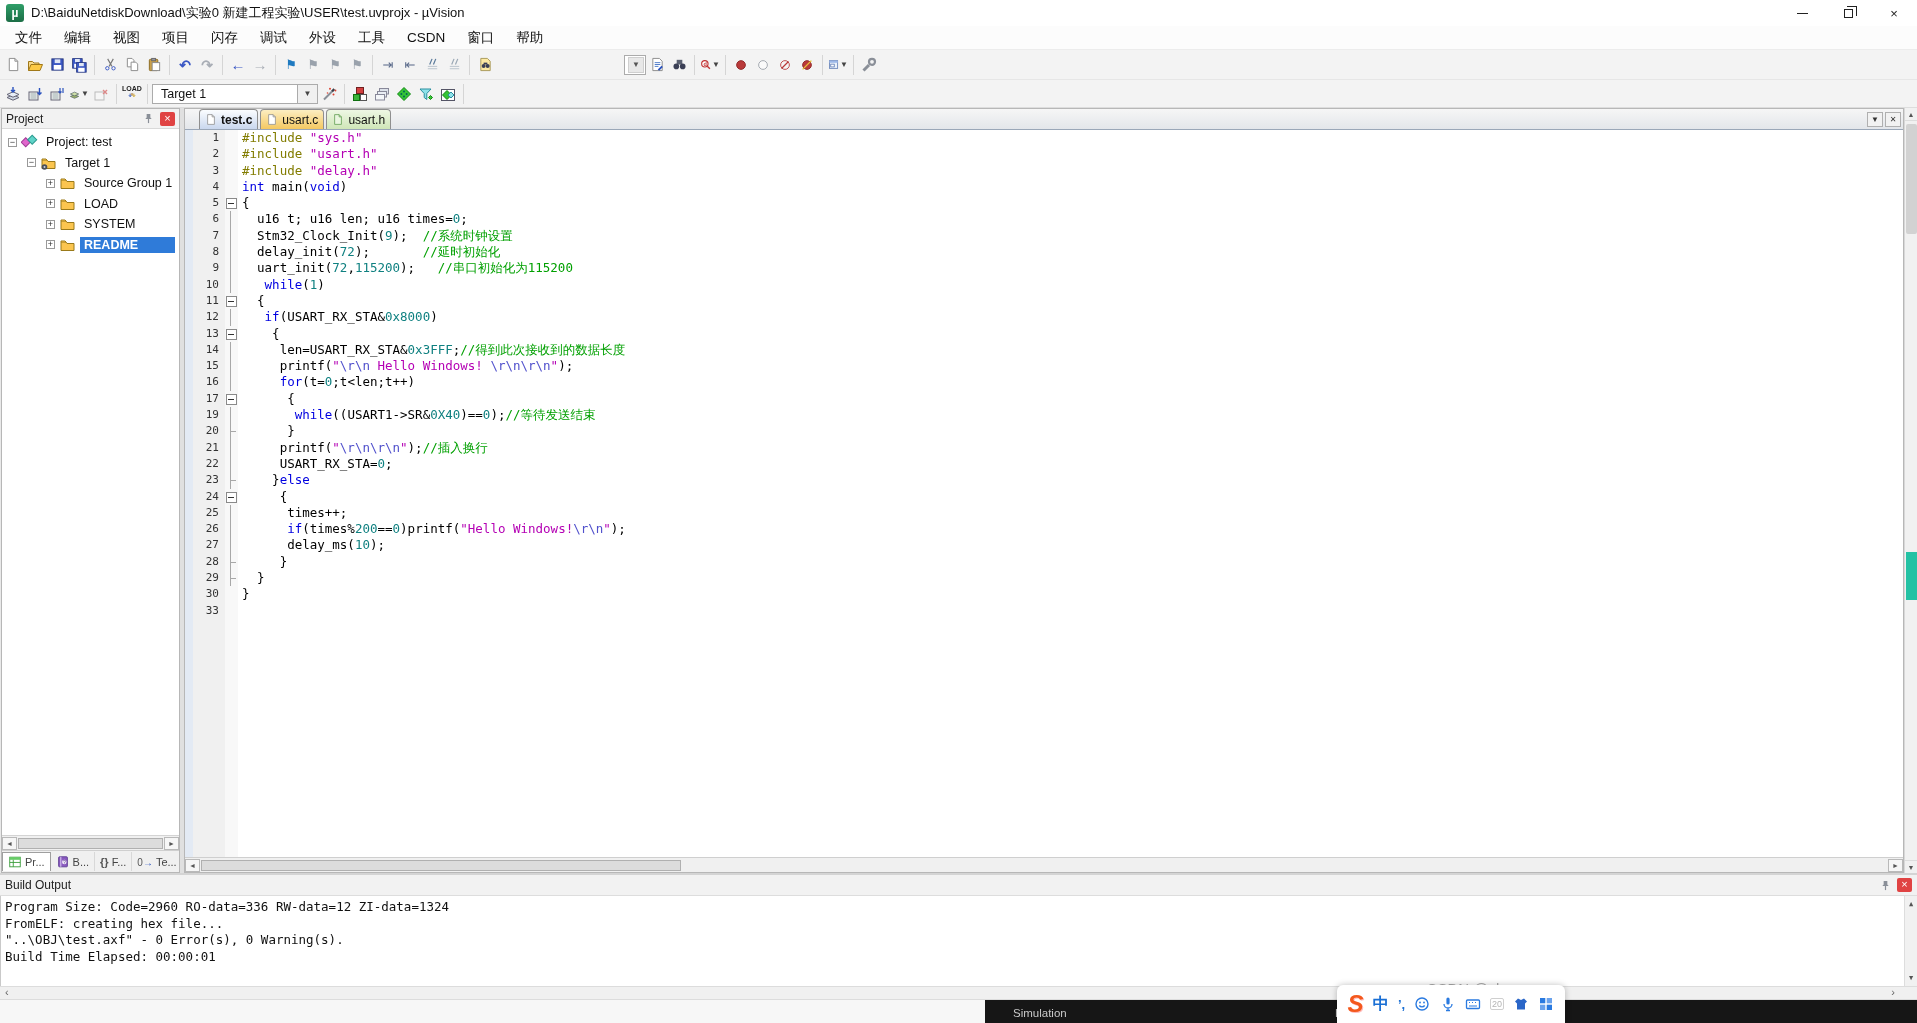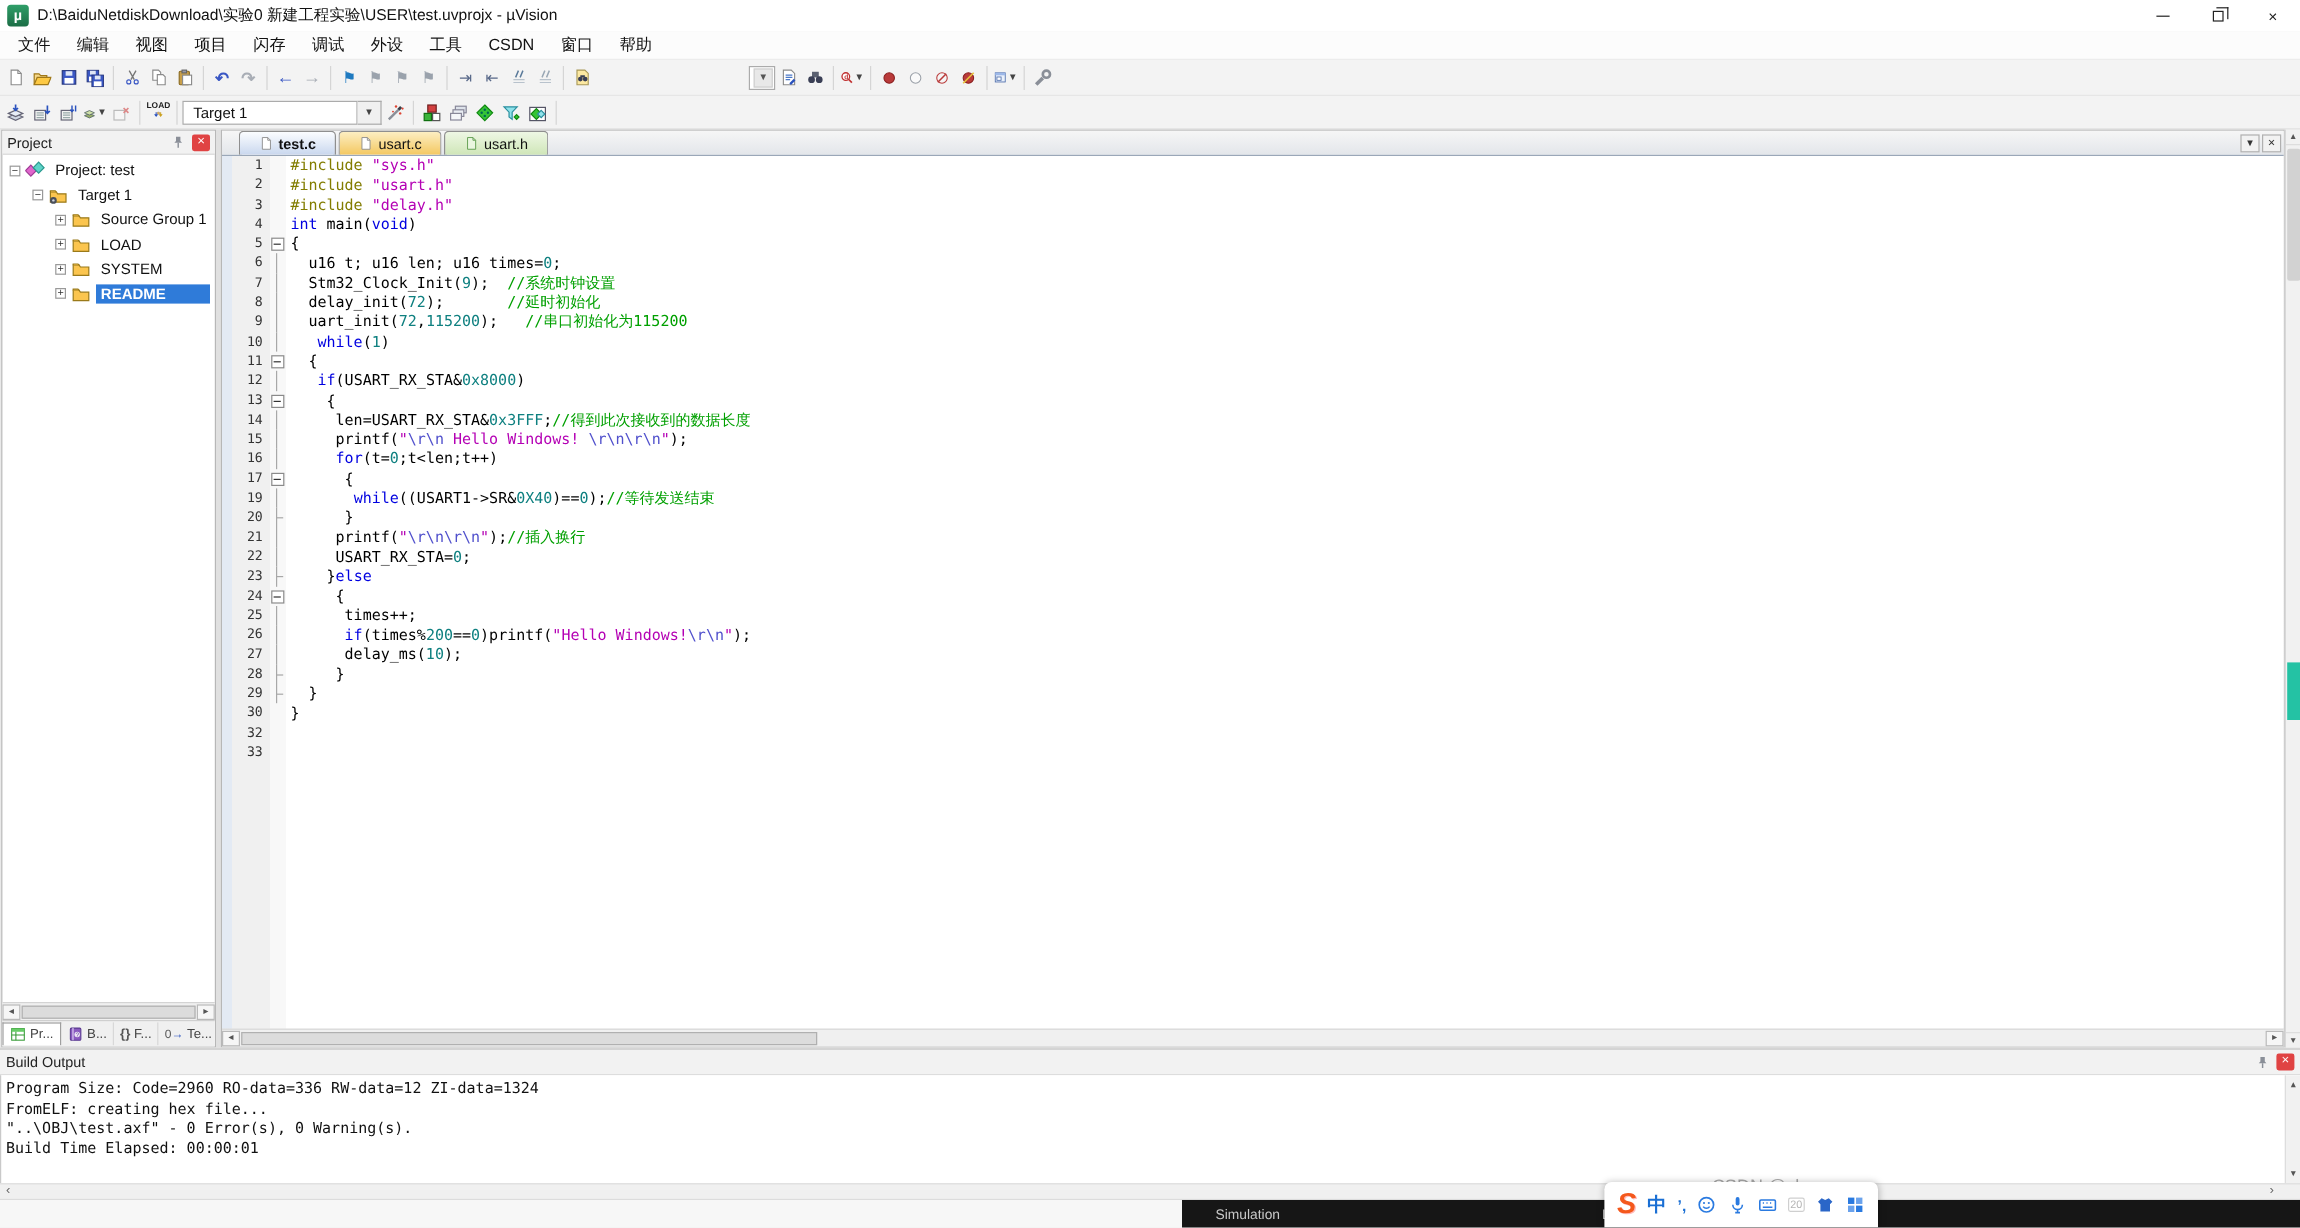"test.c" .etab { padding: 0 16px -> 0 5px }
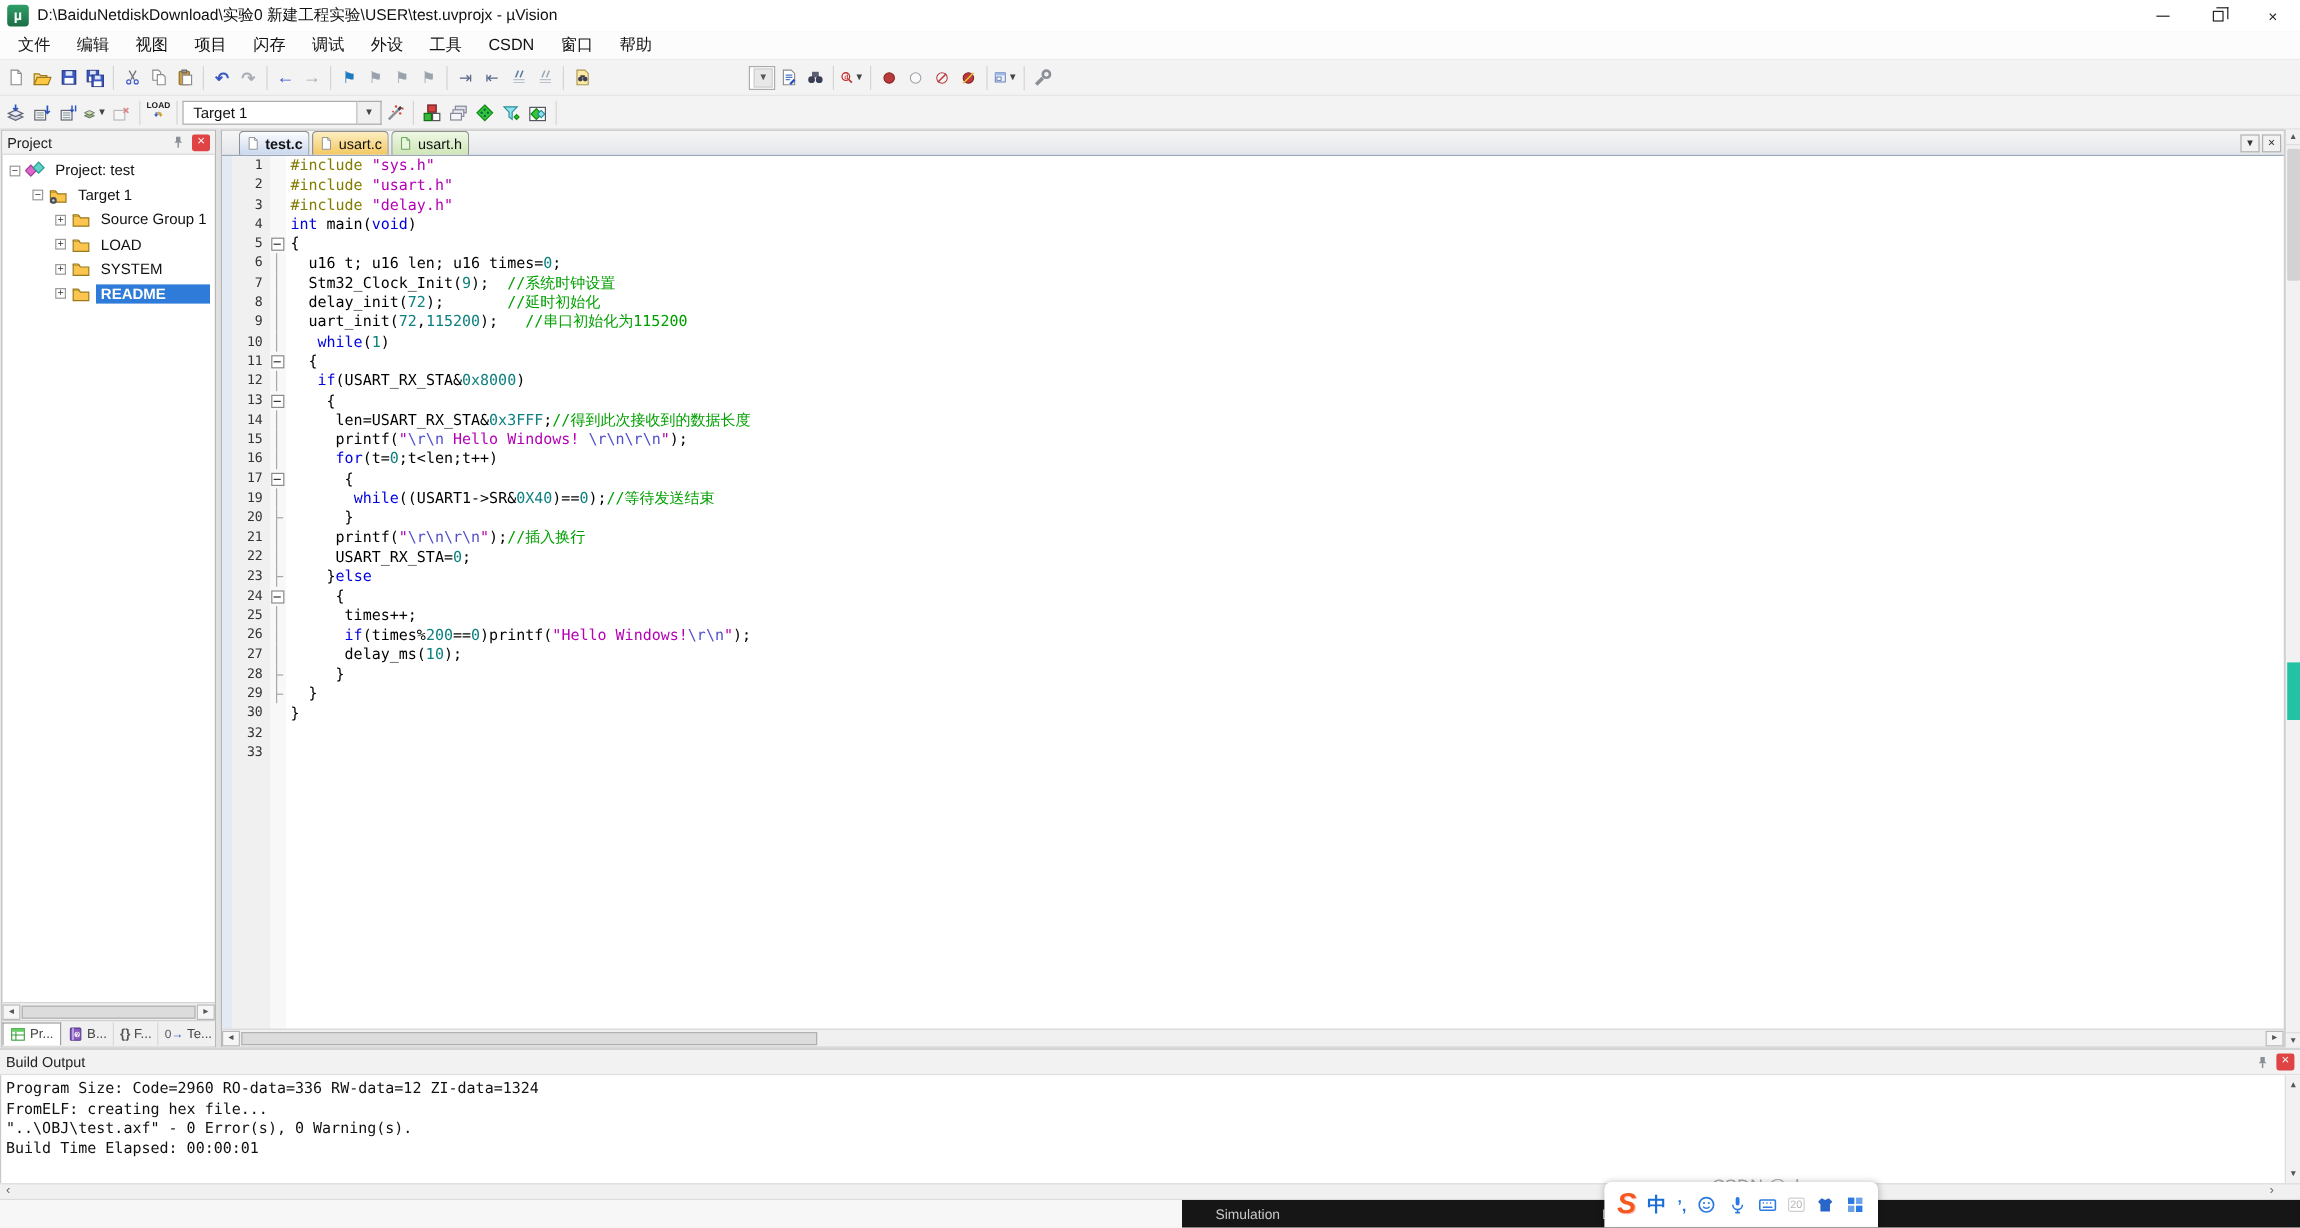"32" div.cl { html: <div> <span>32</span> <span></span> <pre></pre> </div> -> none }
